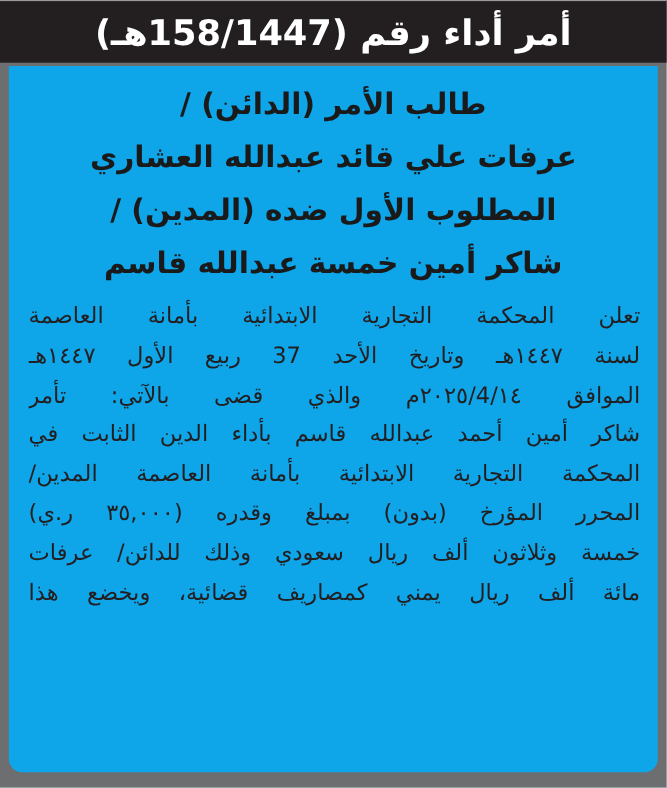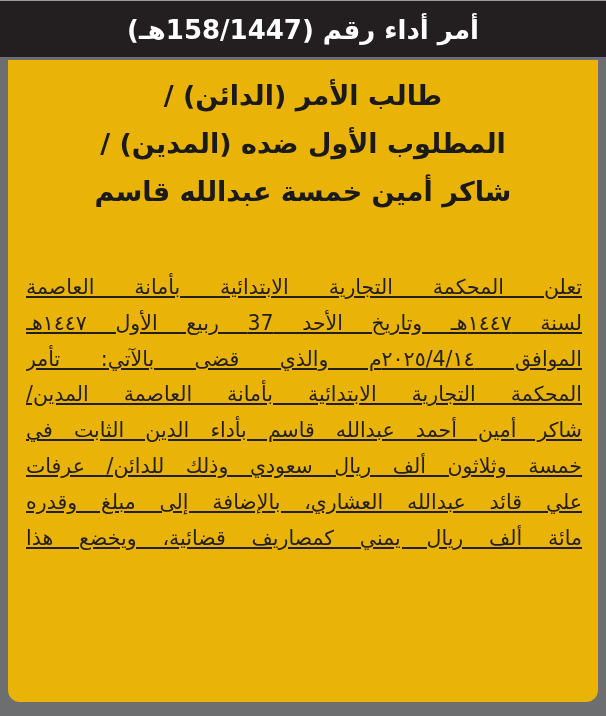"أمر أداء رقم (158/1447هـ)" .header-title { font-size: 26px -> 32px }
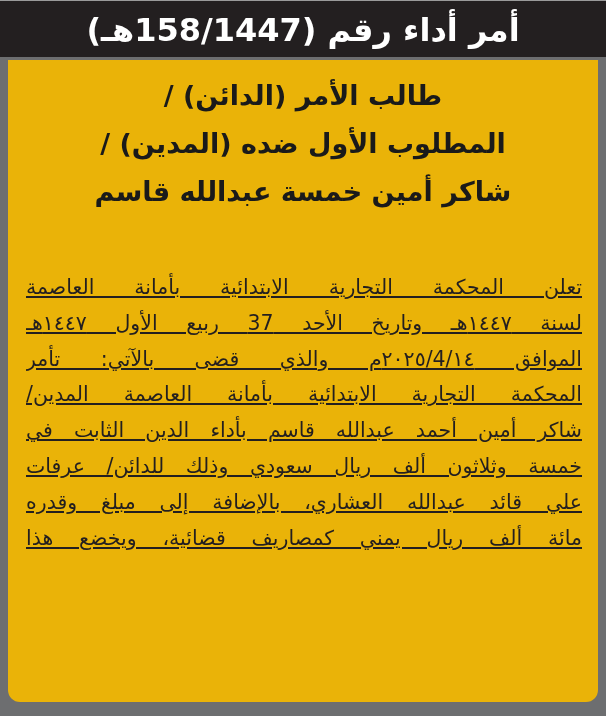"طالب الأمر (الدائن) /" .panel { background: #eab308 -> #0ea5e9 }
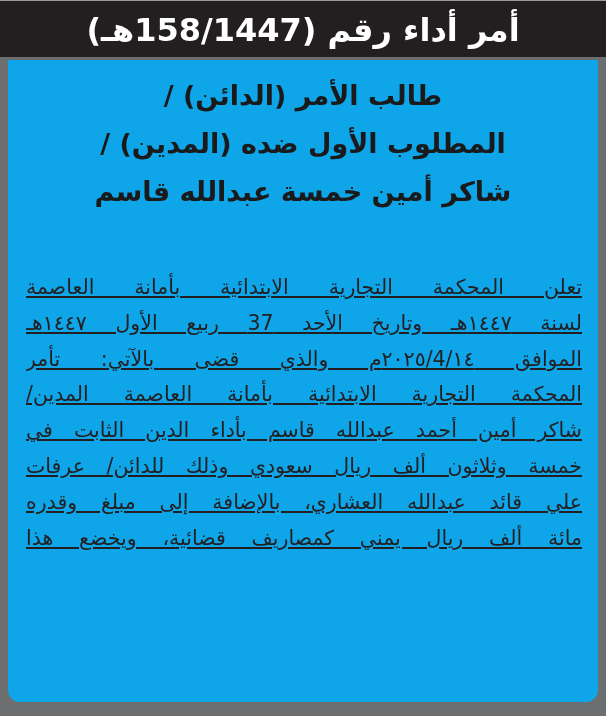"عرفات علي قائد عبدالله العشاري" div.party-line { html: none -> <div>عرفات علي قائد عبدالله العشاري</div> }
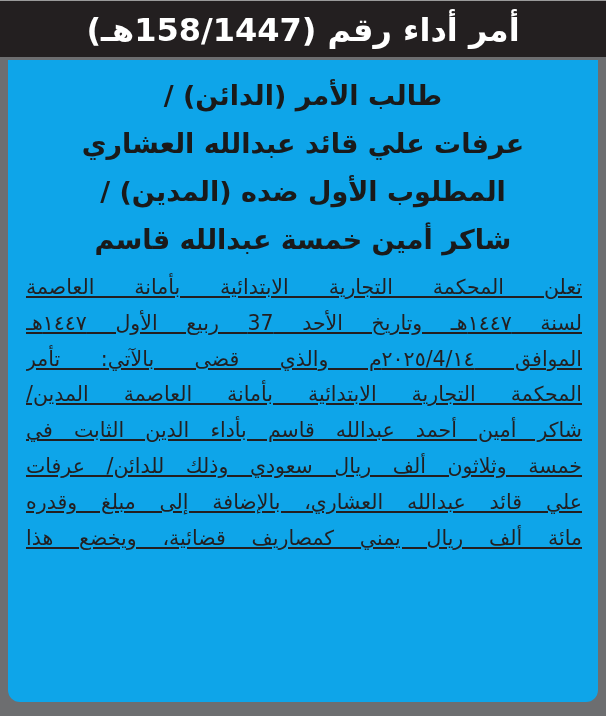"تعلن المحكمة التجارية الابتدائية بأمانة" .body-line { text-decoration: underline -> none }
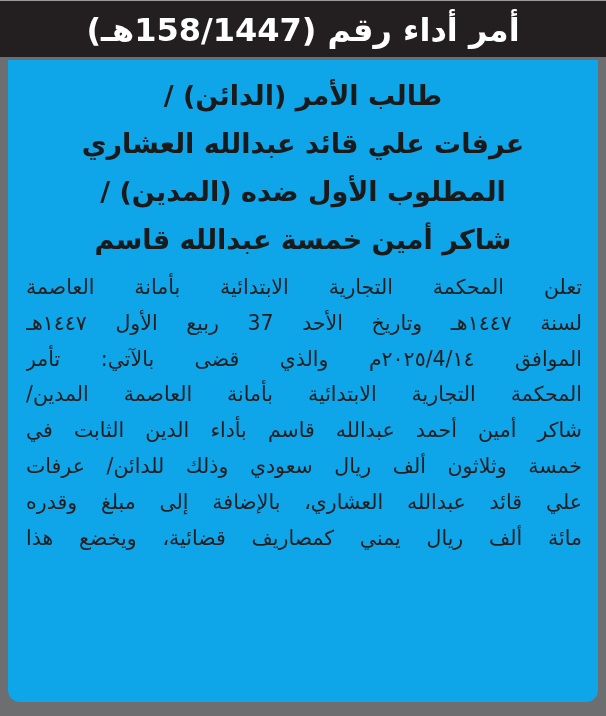"المحكمة التجارية الابتدائية بأمانة" div.body-line { order: before "شاكر أمين أحمد عبدالله قاسم بأداء" -> after "شاكر أمين أحمد عبدالله قاسم بأداء" }
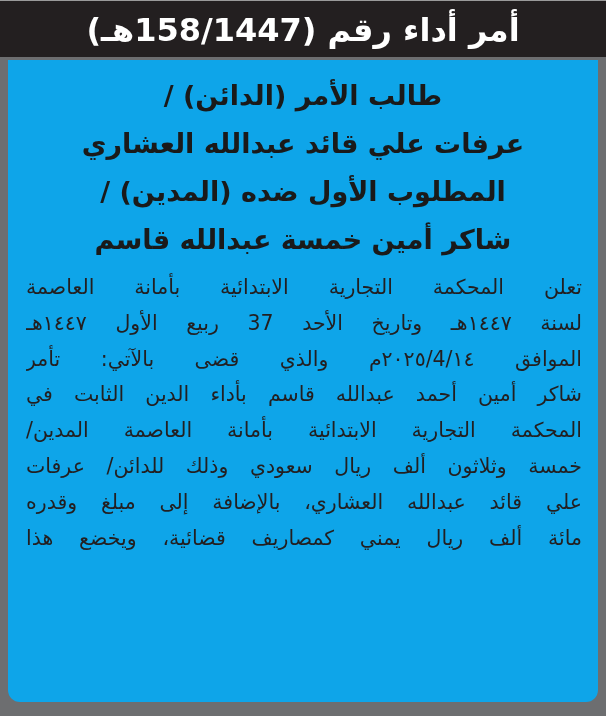"المحرر المؤرخ (بدون) بمبلغ وقدره" div.body-line { html: none -> <div>المحرر المؤرخ (بدون) بمبلغ وقدره (٣٥,٠٠٠ ر.ي)</div> }
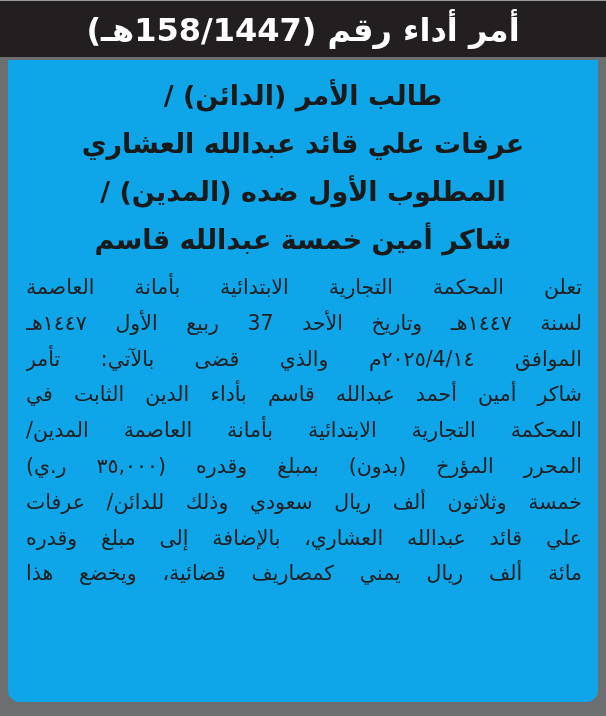"علي قائد عبدالله العشاري، بالإضافة" div.body-line { html: <div>علي قائد عبدالله العشاري، بالإضافة إلى مبلغ وقدره</div> -> none }
